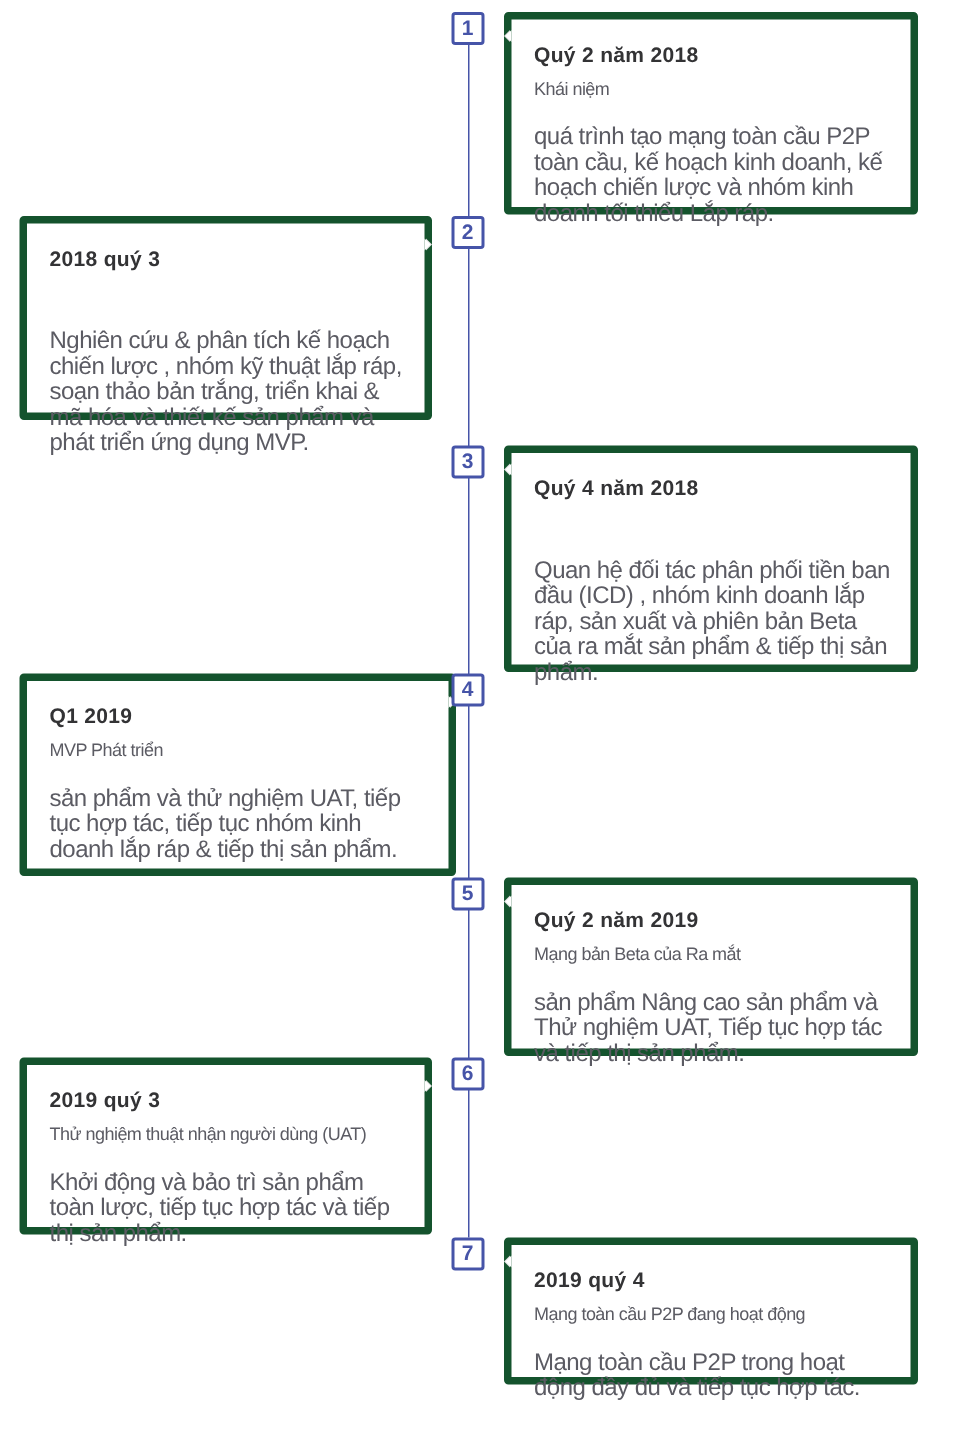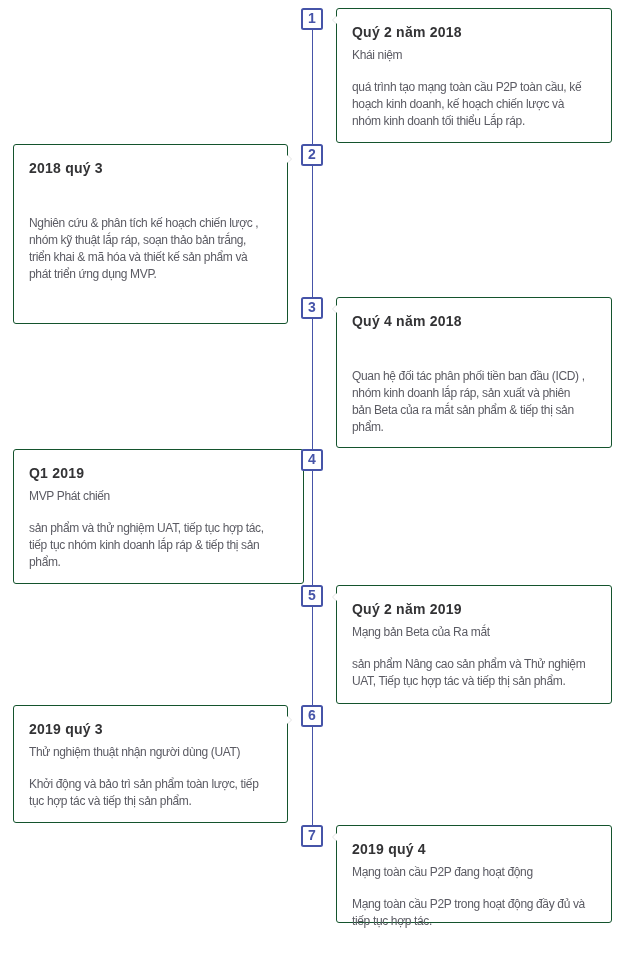"Quý 2 năm 2018" .card { border: 1px solid #14532d -> 5px solid #14532d }
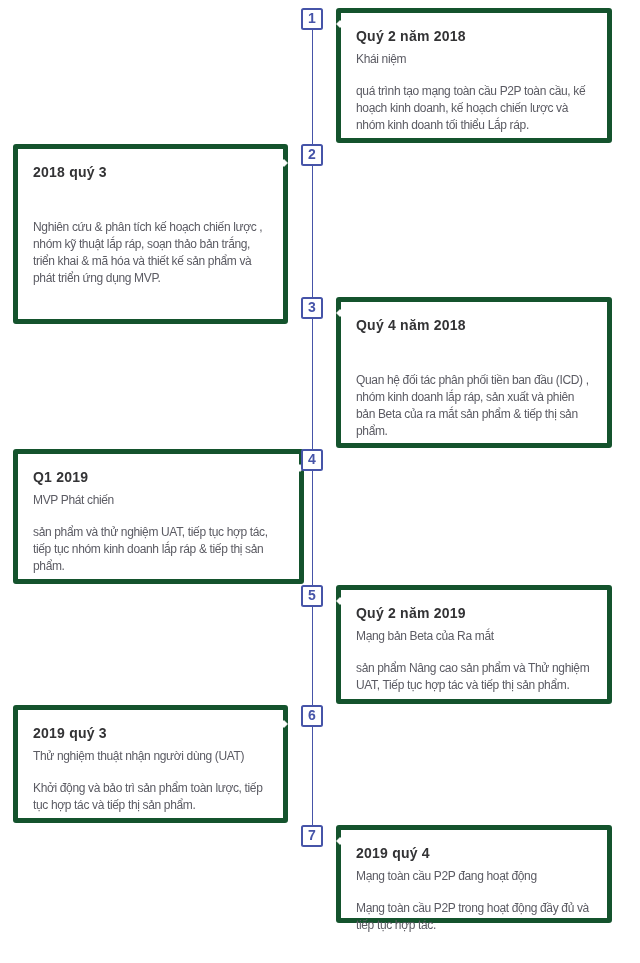"quá trình tạo mạng toàn" .c-body { font-size: 12px -> 16px }
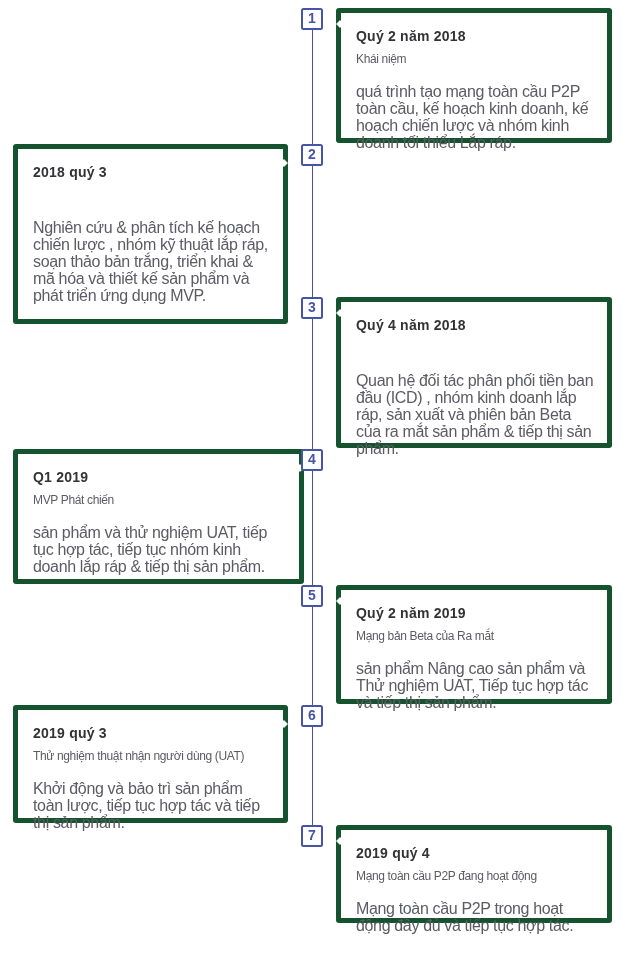"2018 quý 3" div.card { height: 180px -> 136px }
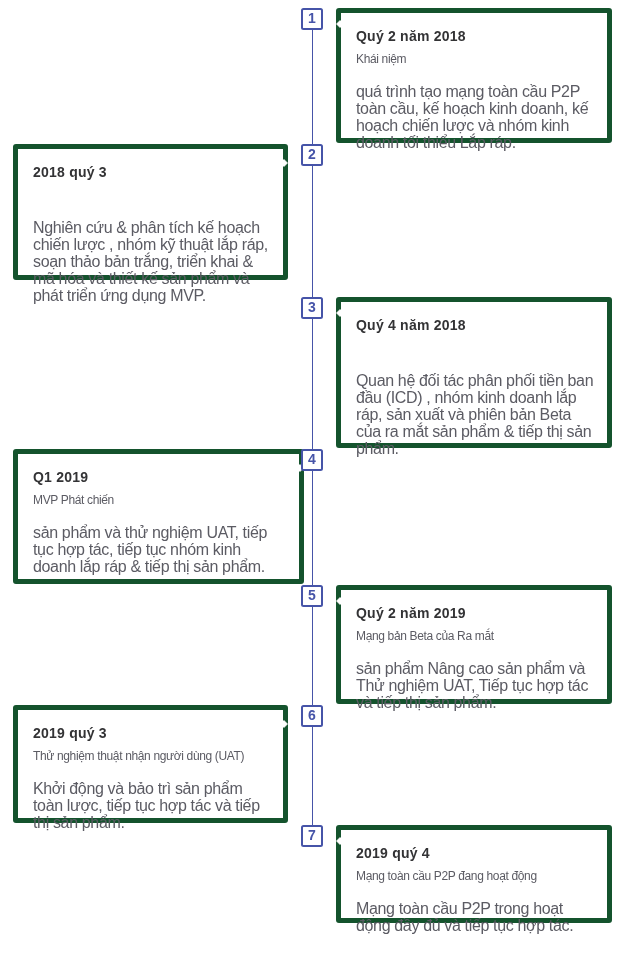"MVP Phát chiến" div.c-sub { text: chiến -> triển }
